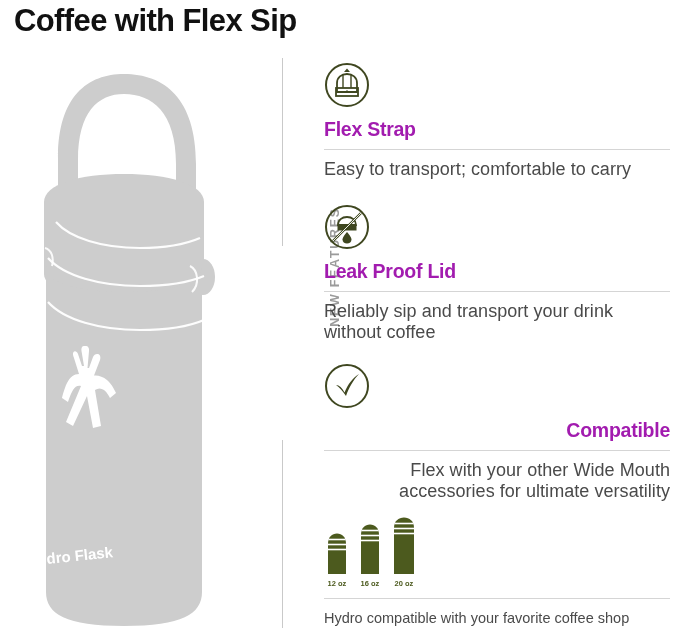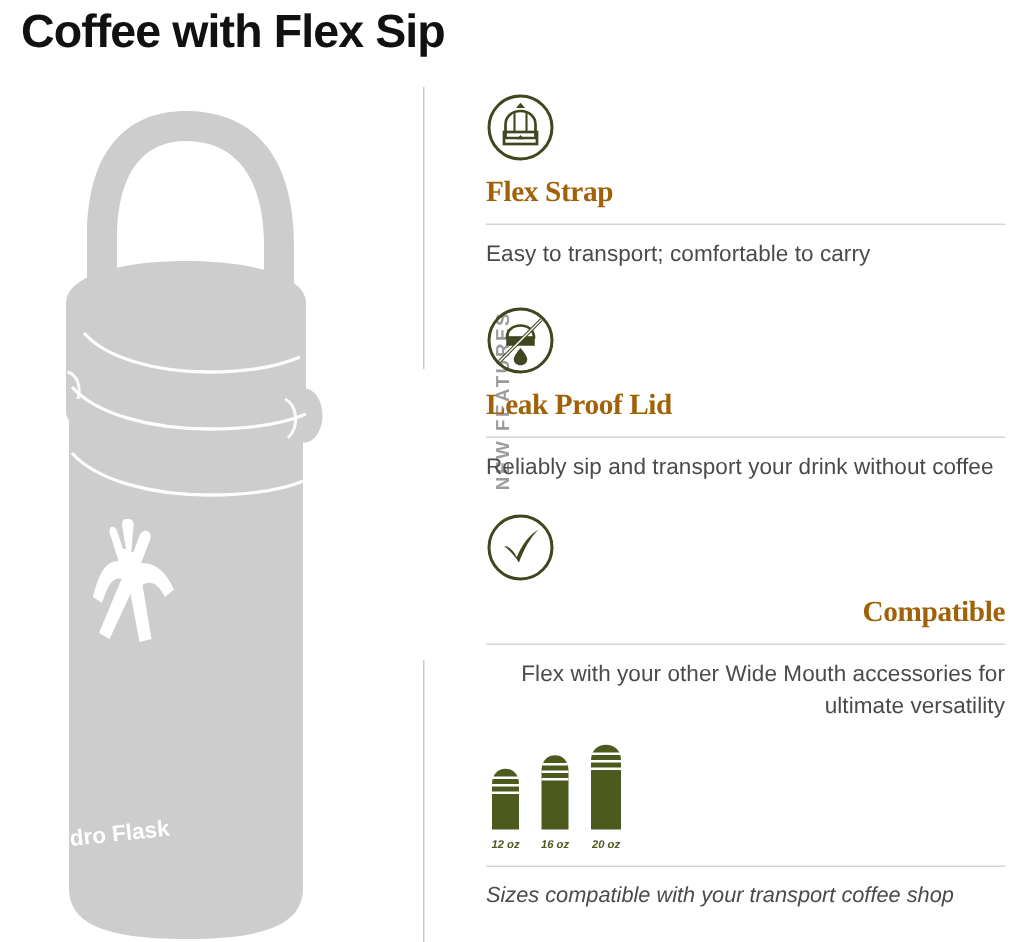"Flex Strap" .feature-title { color: #a16207 -> #a21caf; font-family: Liberation Serif, serif -> none }
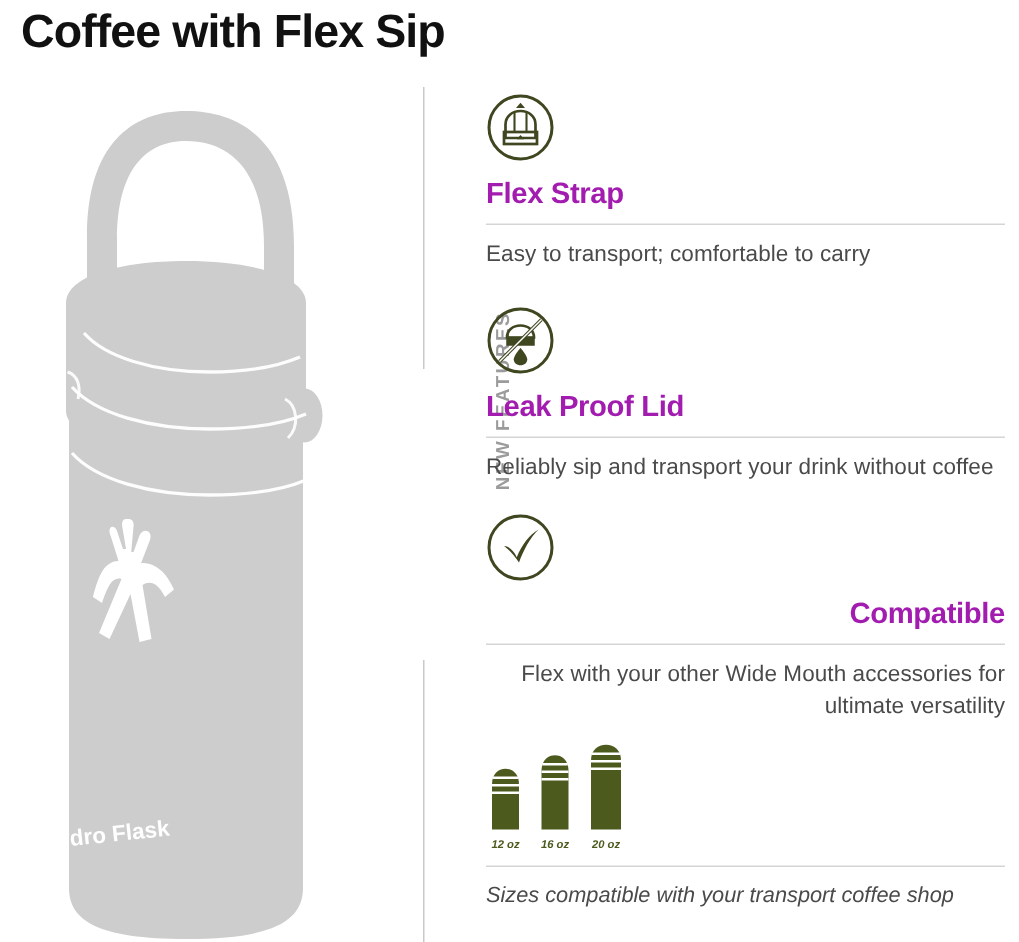"Easy to transport; comfortable to" .feature-desc { font-size: 15px -> 18px }
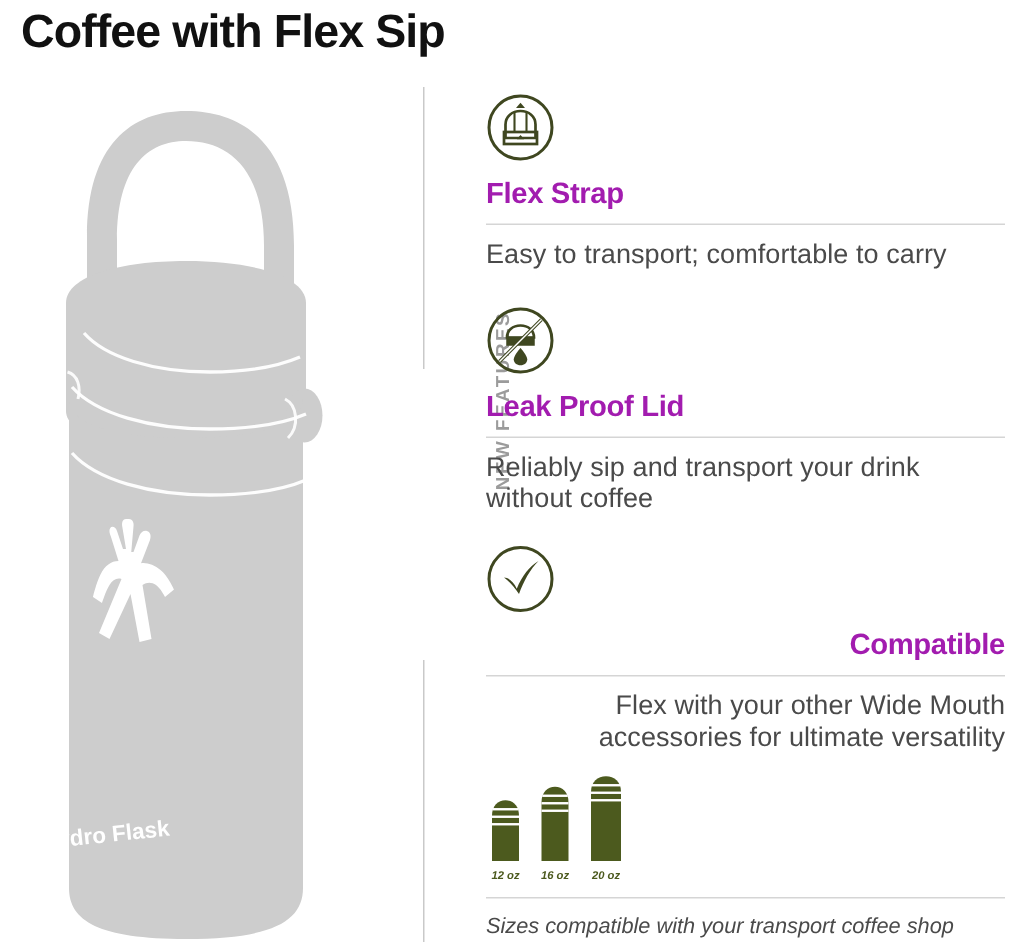"12 oz" .sizes-block { font-style: italic -> none }
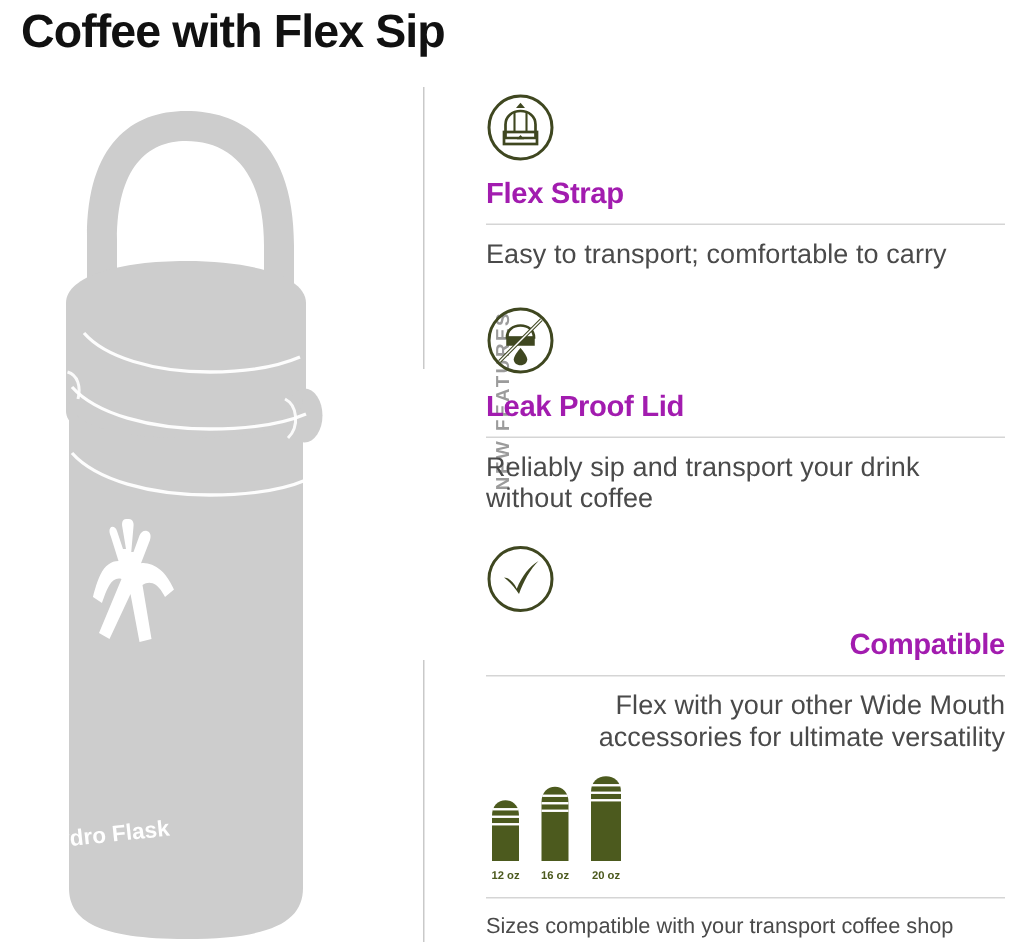"Sizes compatible with your transport" div.sizes-desc { text: Sizes compatible with your transport -> Hydro compatible with your favorite }
